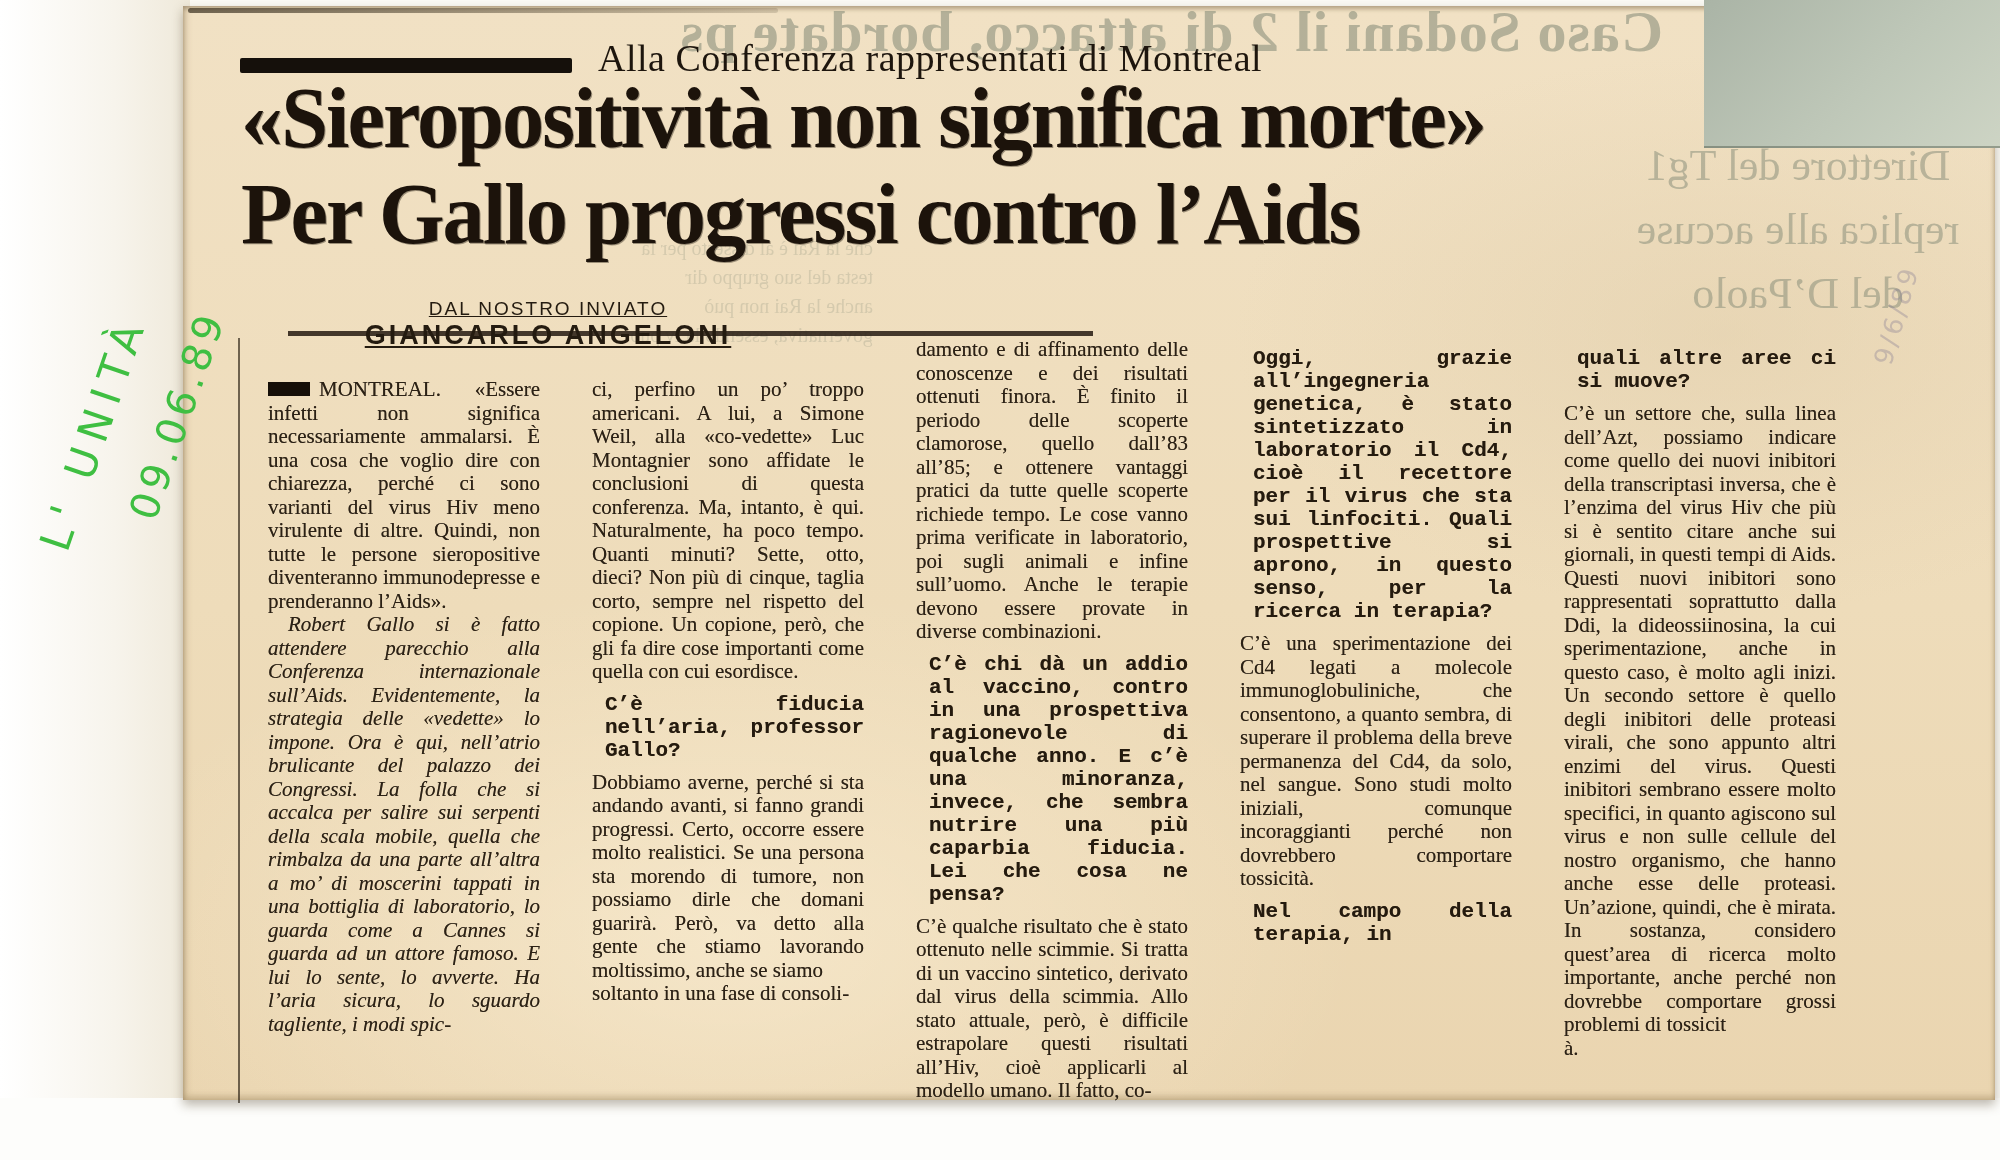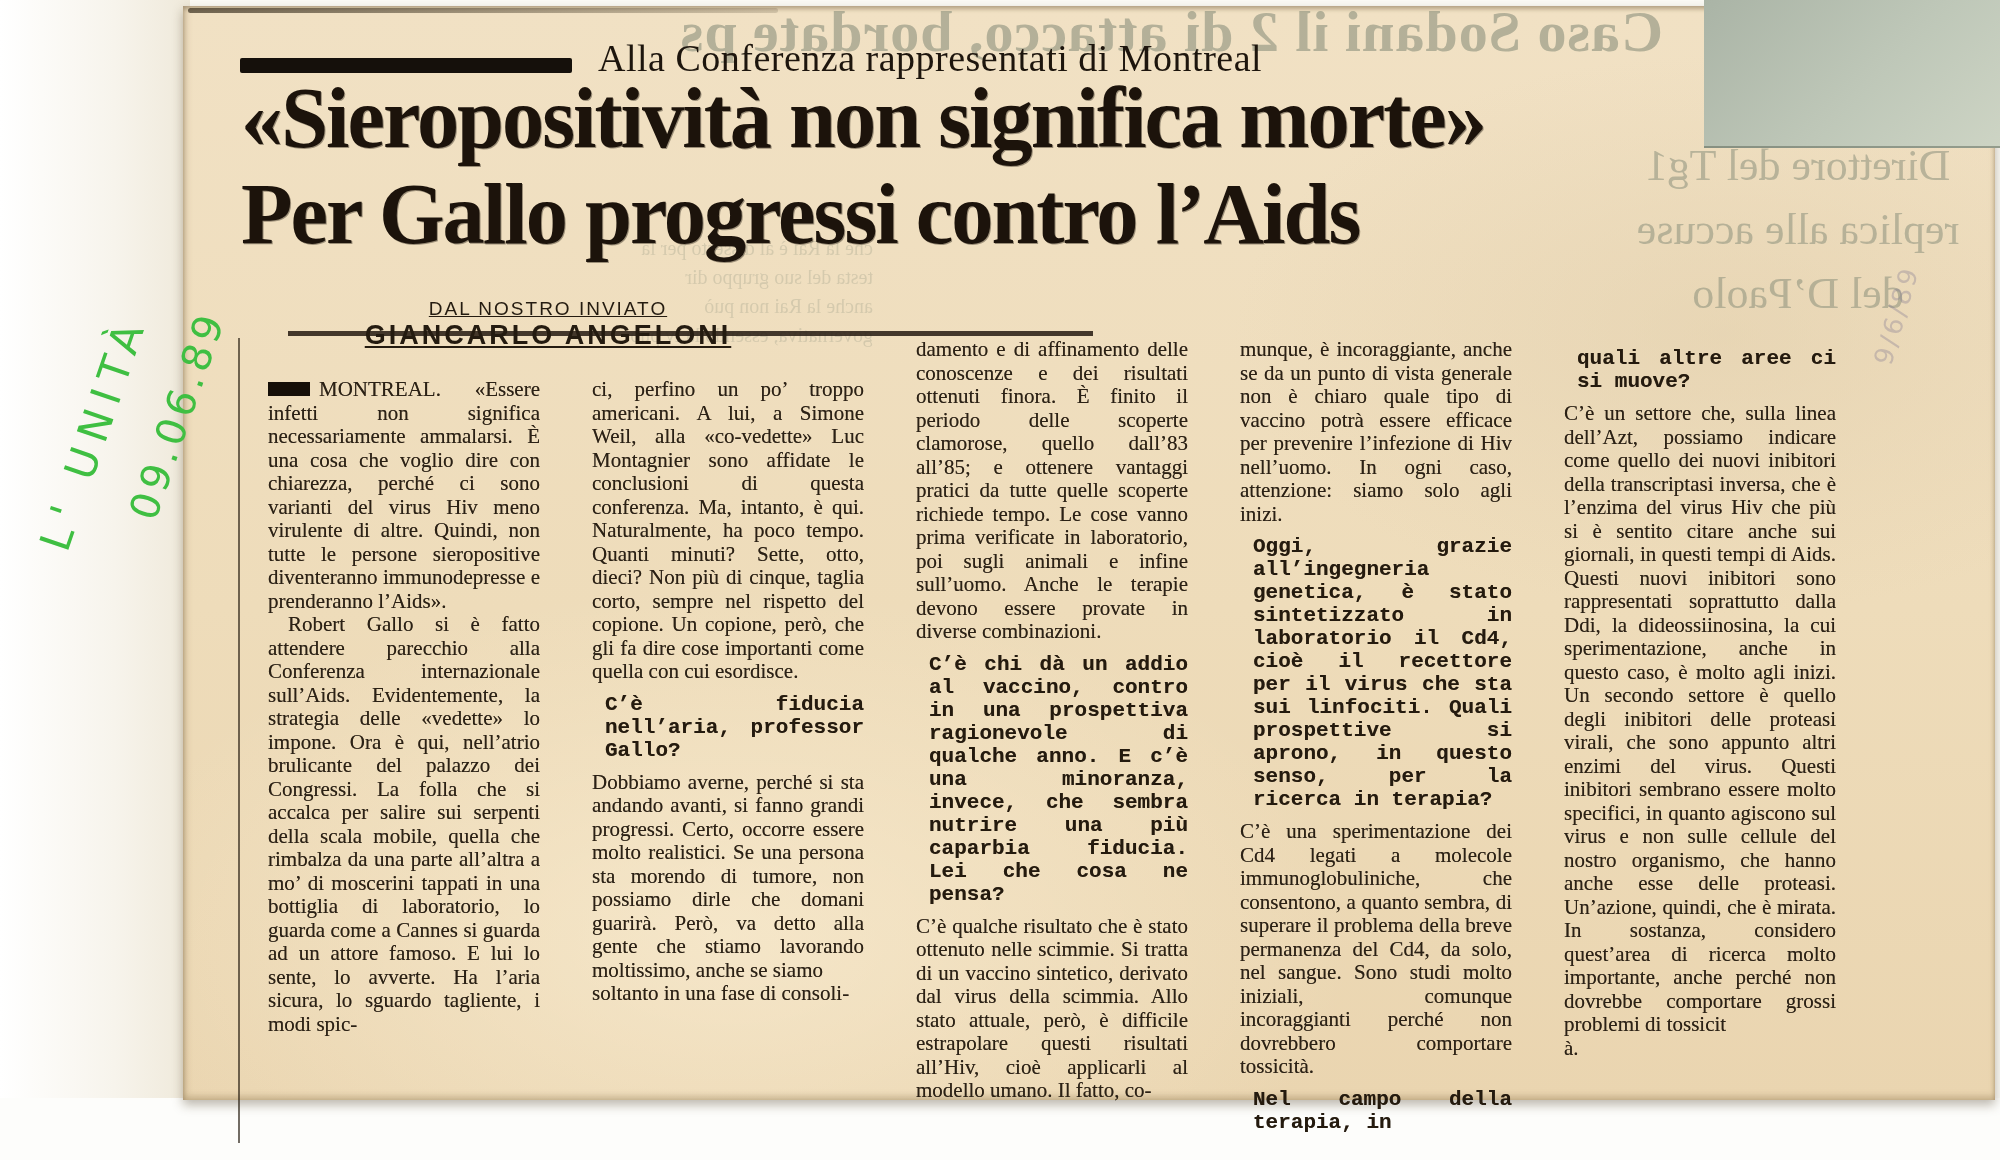"munque, è incoraggiante, anche se" p { html: <p>munque, è incoraggiante, anche se da un punto di vista generale non è chiaro quale tipo di vaccino potrà essere efficace per prevenire l’infezione di Hiv nell’uomo. In ogni caso, attenzione: siamo solo agli inizi.</p> -> none }
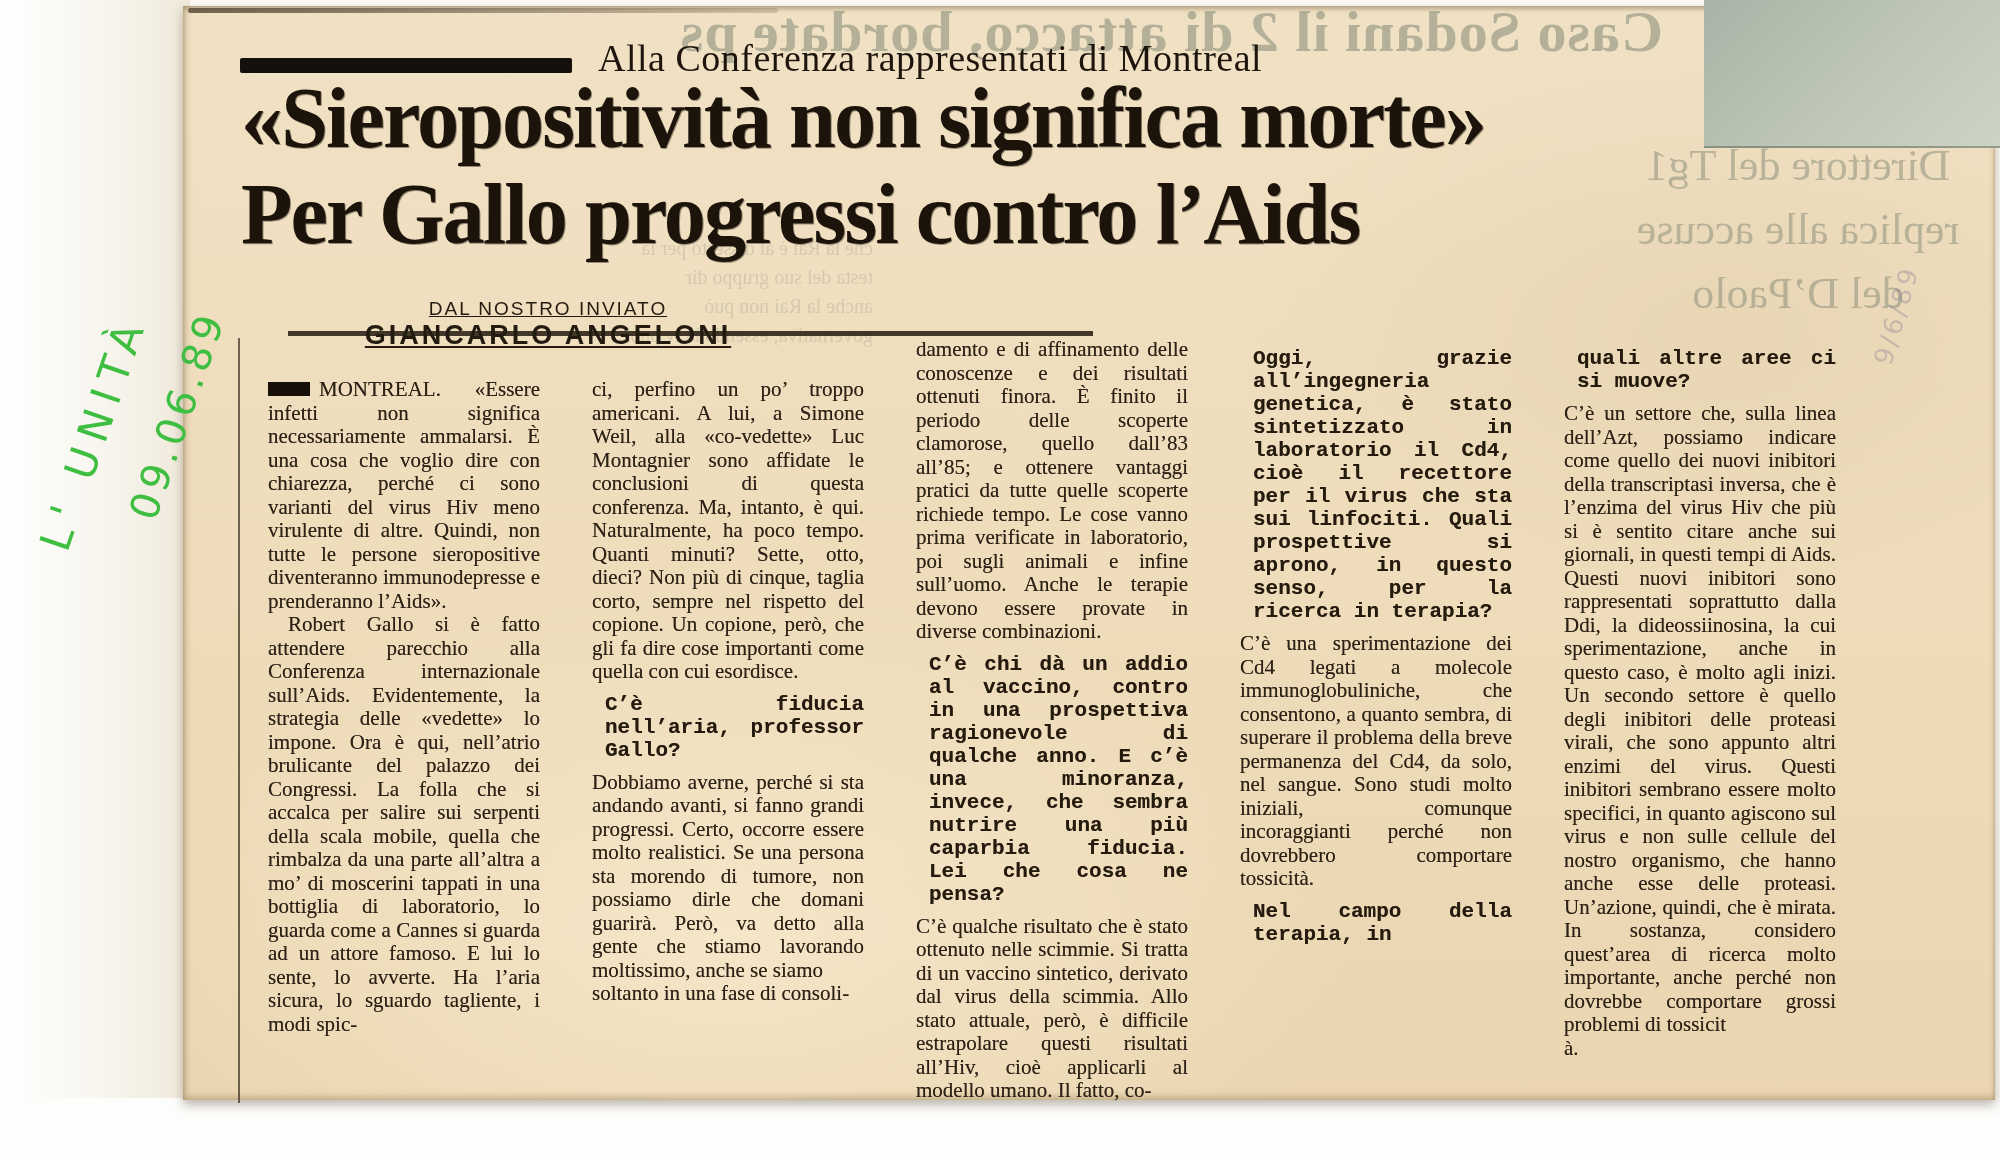"Robert Gallo si è fatto" .column p.indent { font-style: none -> italic }
